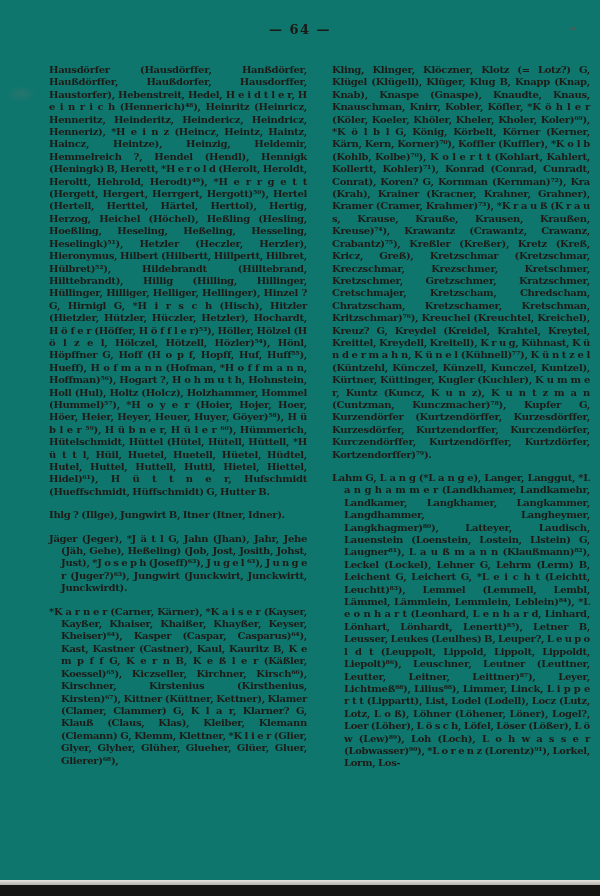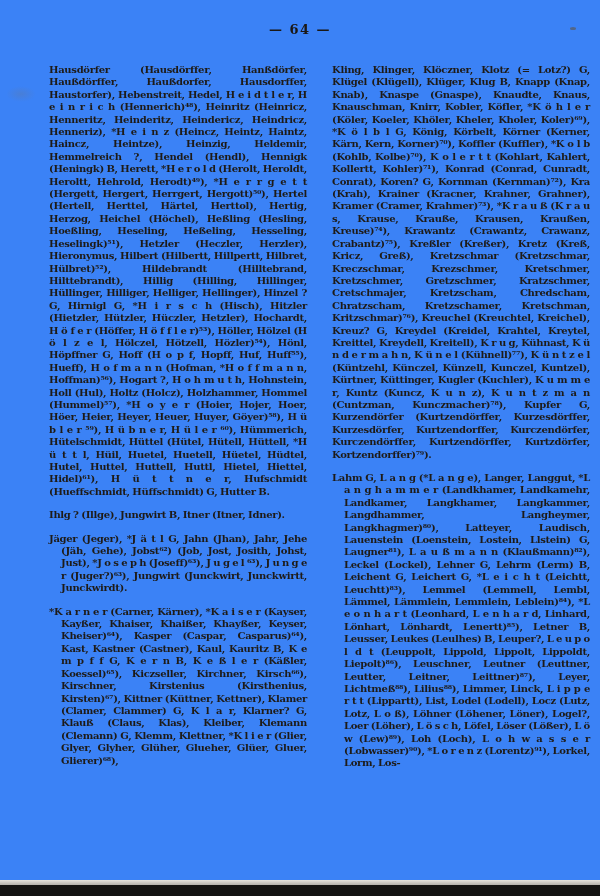"— 64 —" .page { background-color: #3b82f6 -> #0f766e }
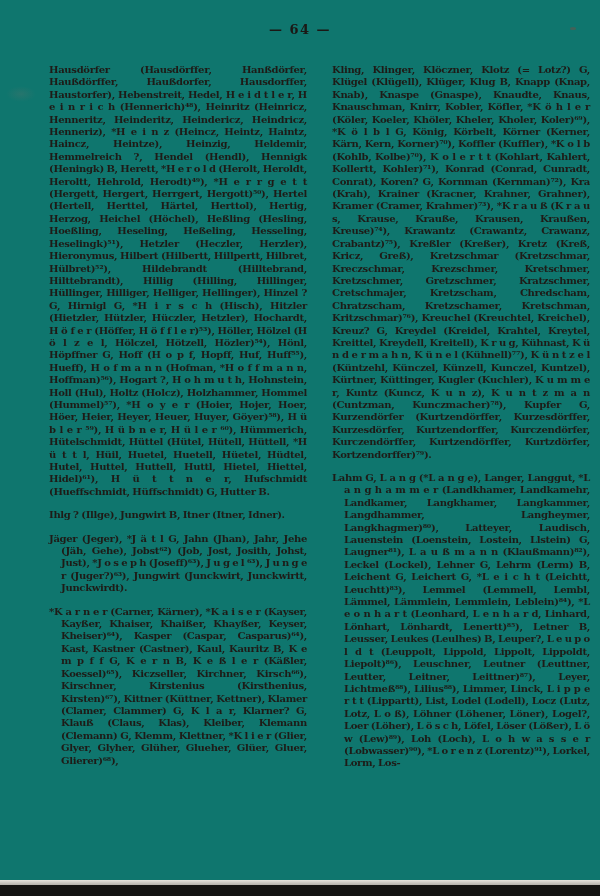"Jäger (Jeger), *J ä t" p { text: Jobst⁶² -> Heßeling }
